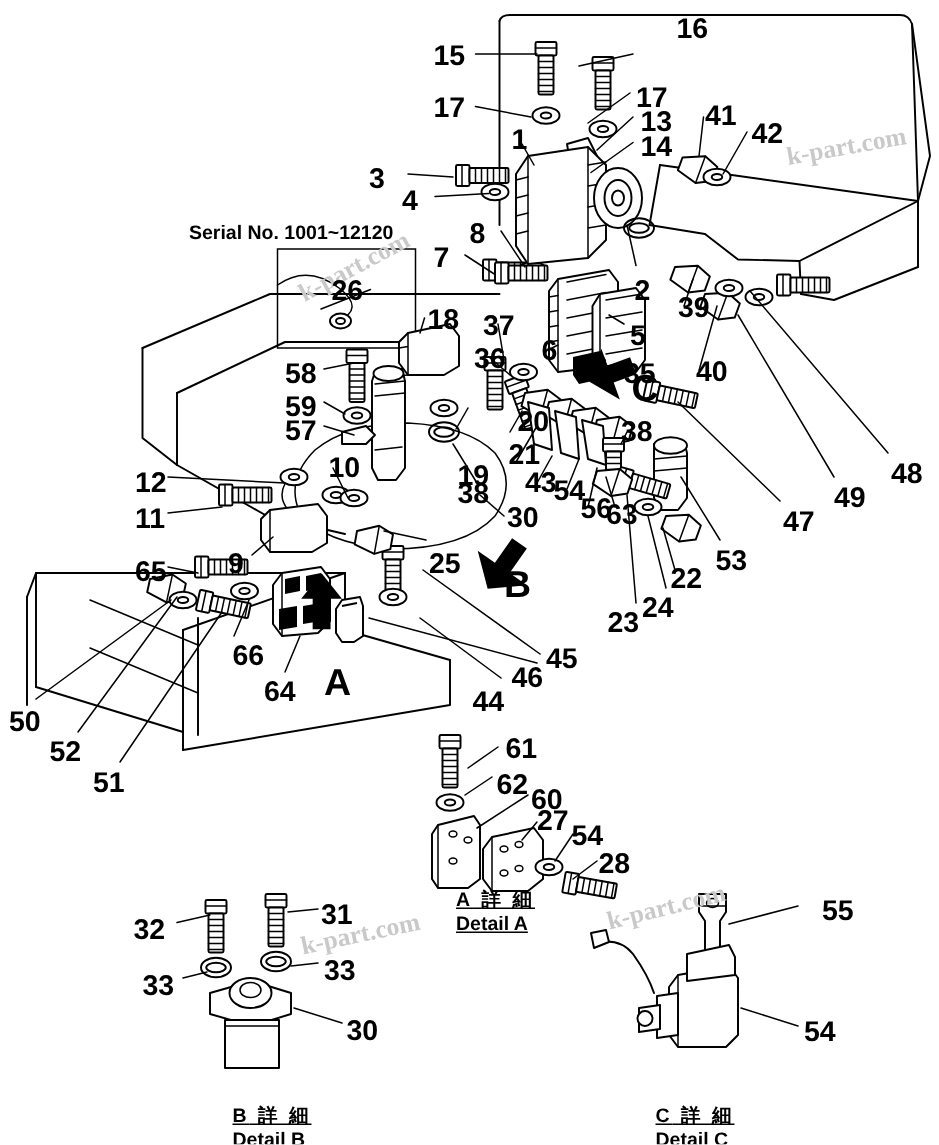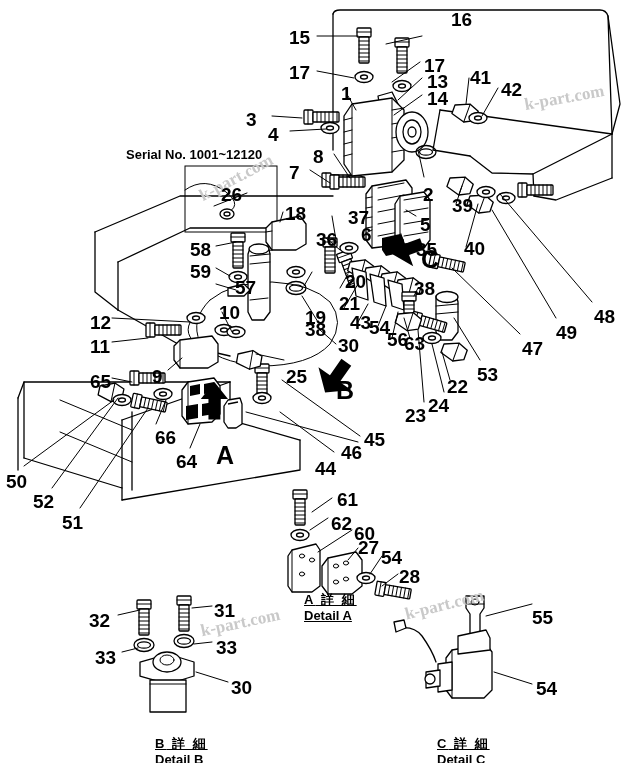"37" div.cal { left: 348px -> 322px }
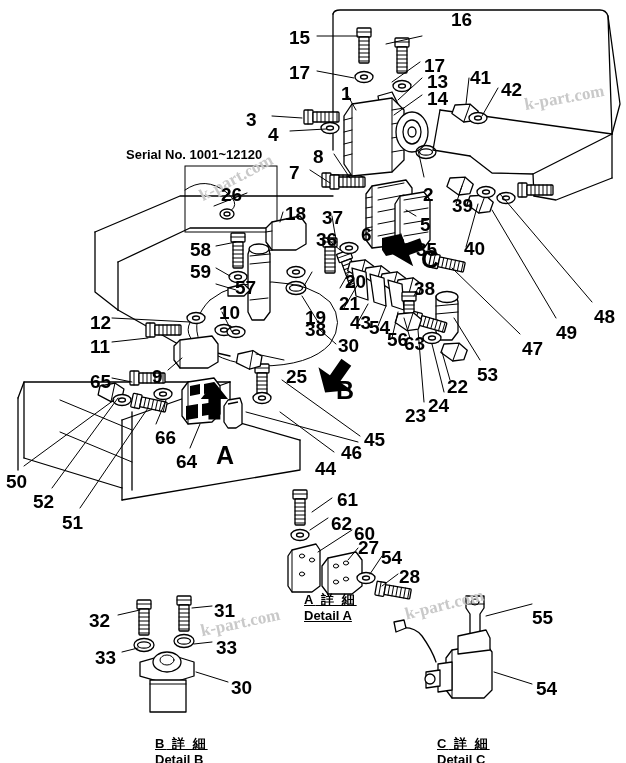"57" div.cal { margin-left: 45px -> none }
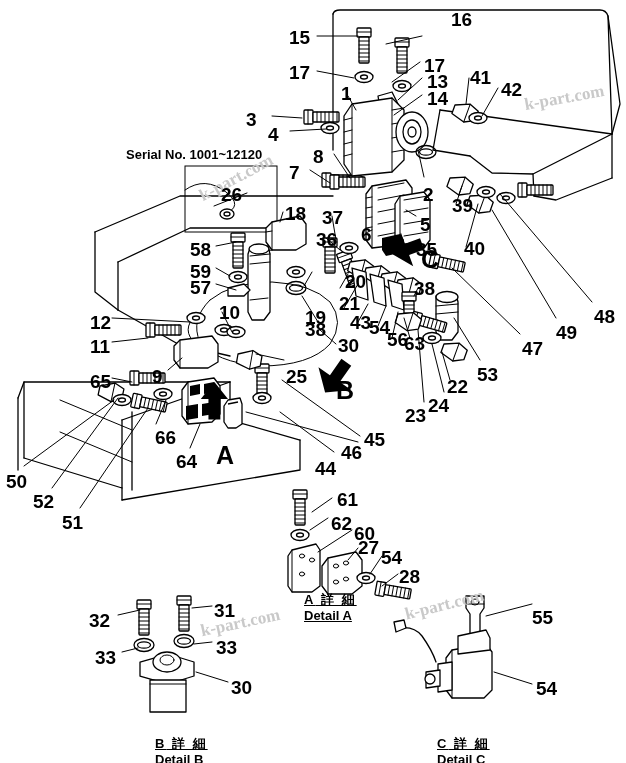"55" div.cal { left: 532px -> 548px; margin-top: 10px -> none }
